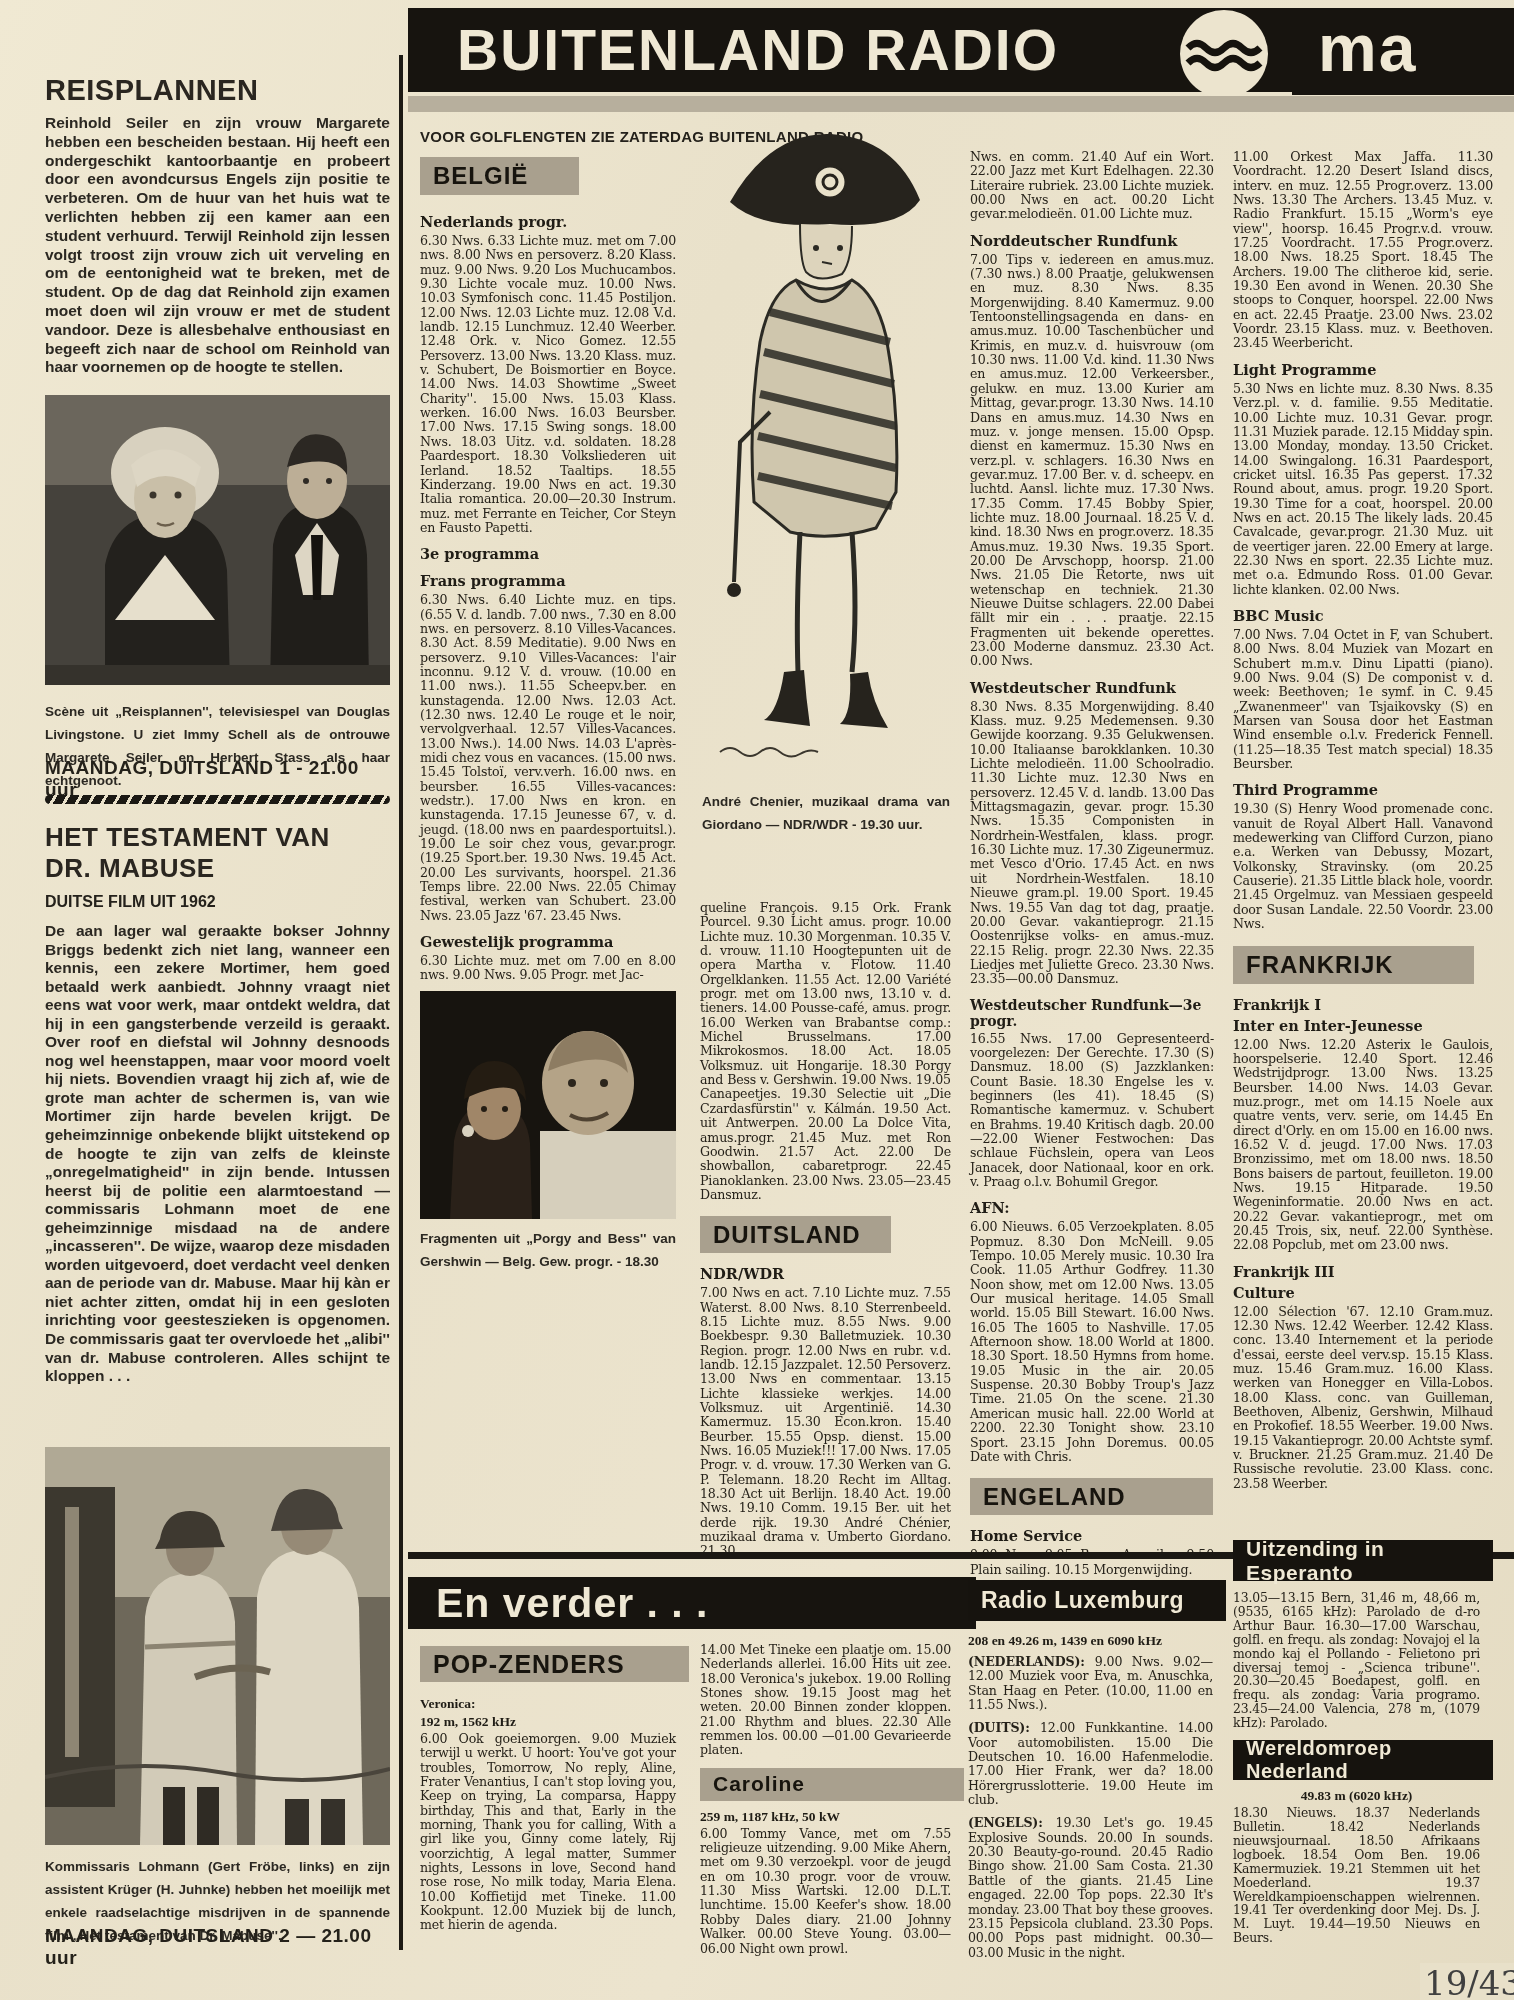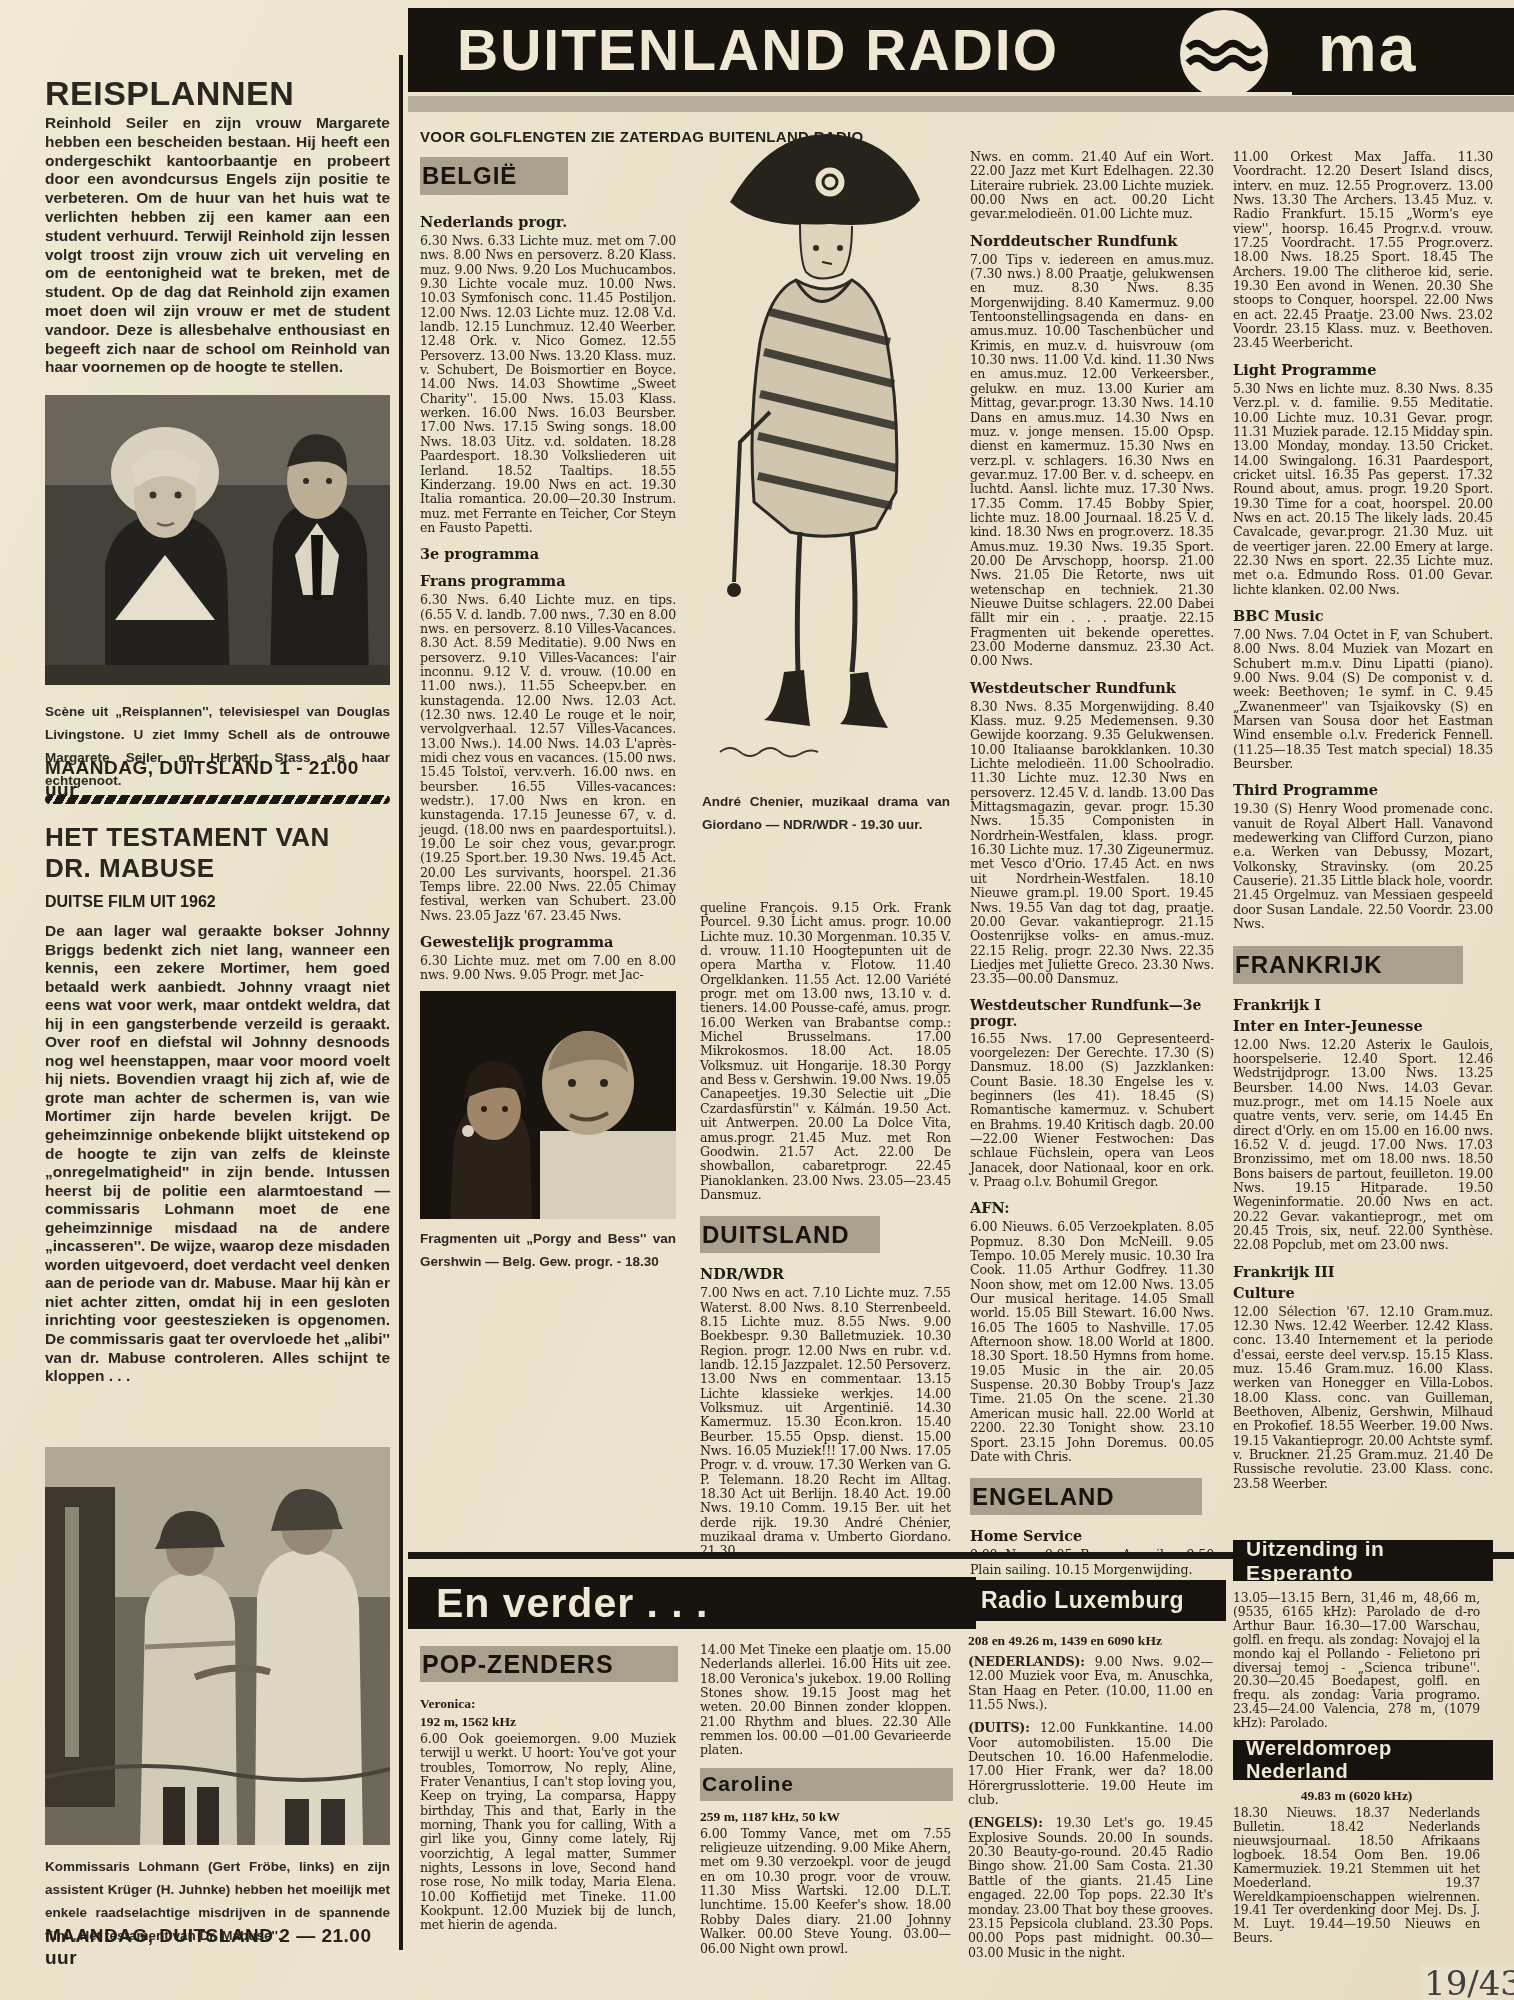"REISPLANNEN" .l-title { font-size: 34px -> 29px }
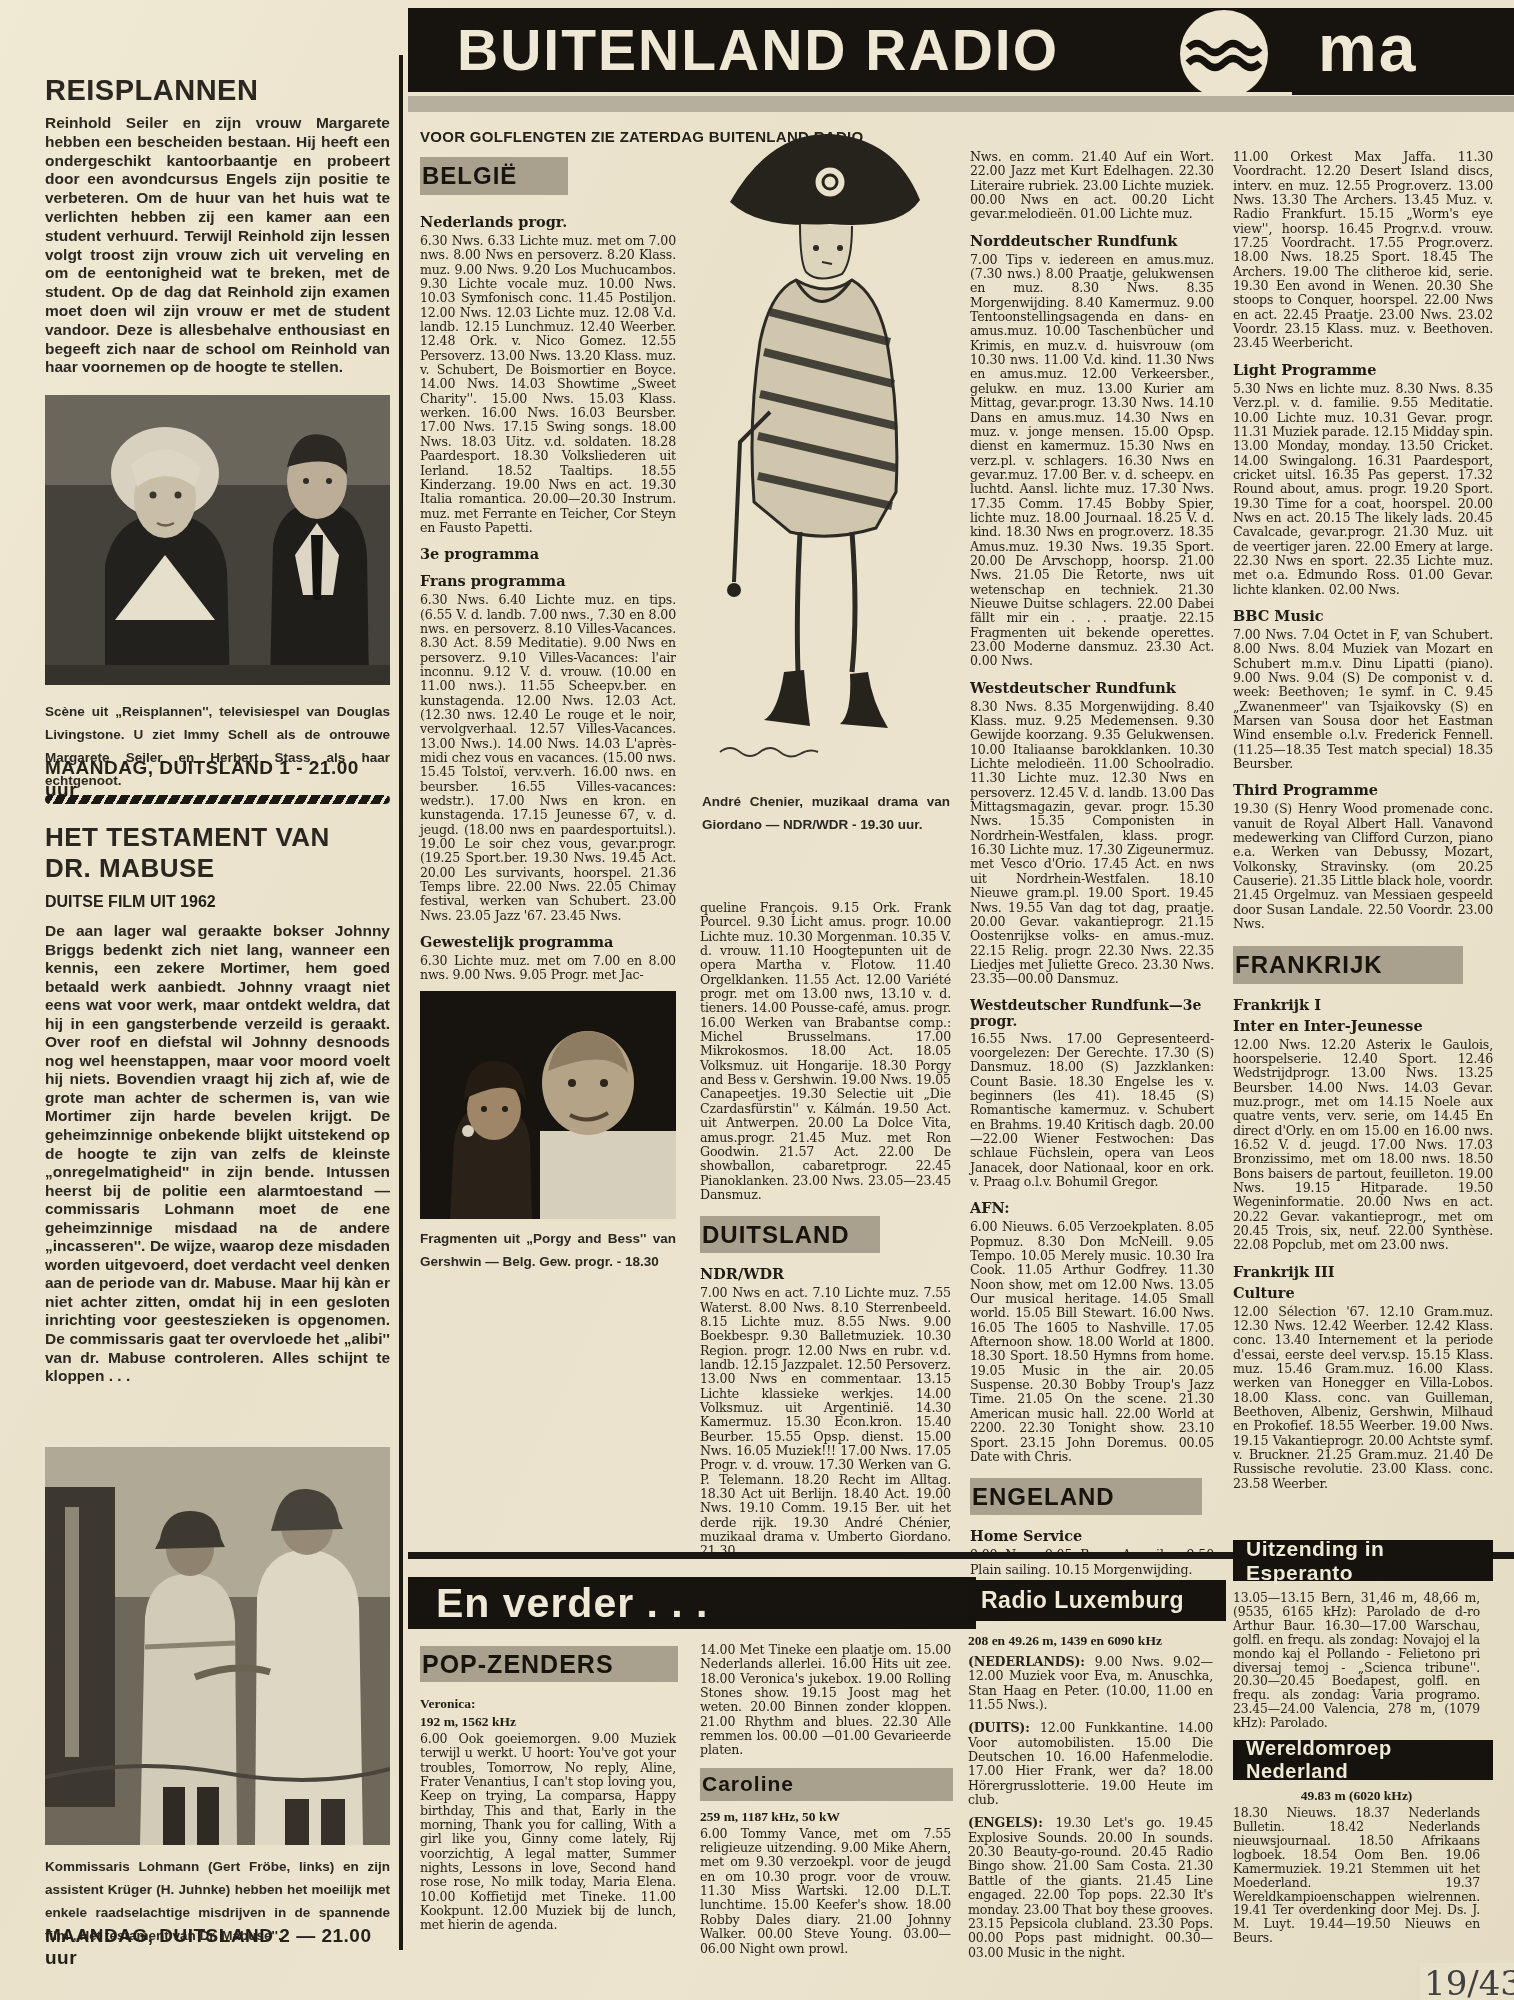"BELGIË" .ghead { padding-left: 2px -> 13px }
